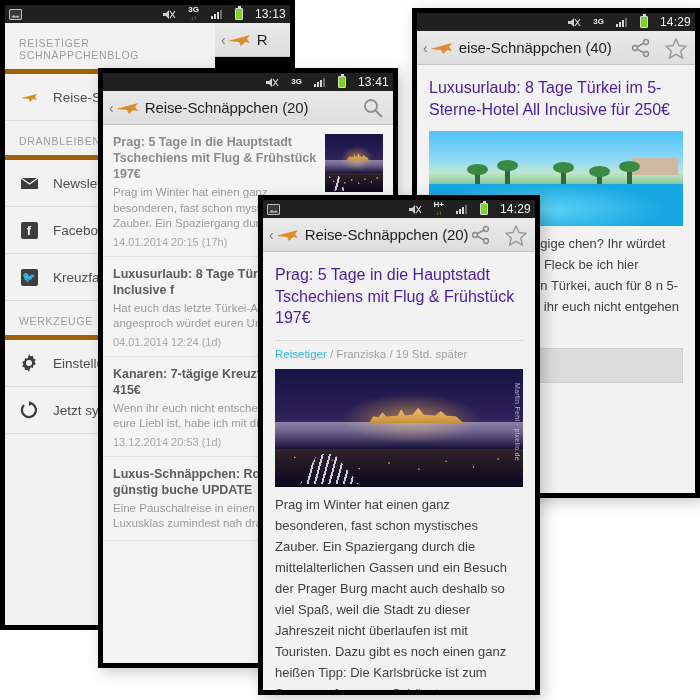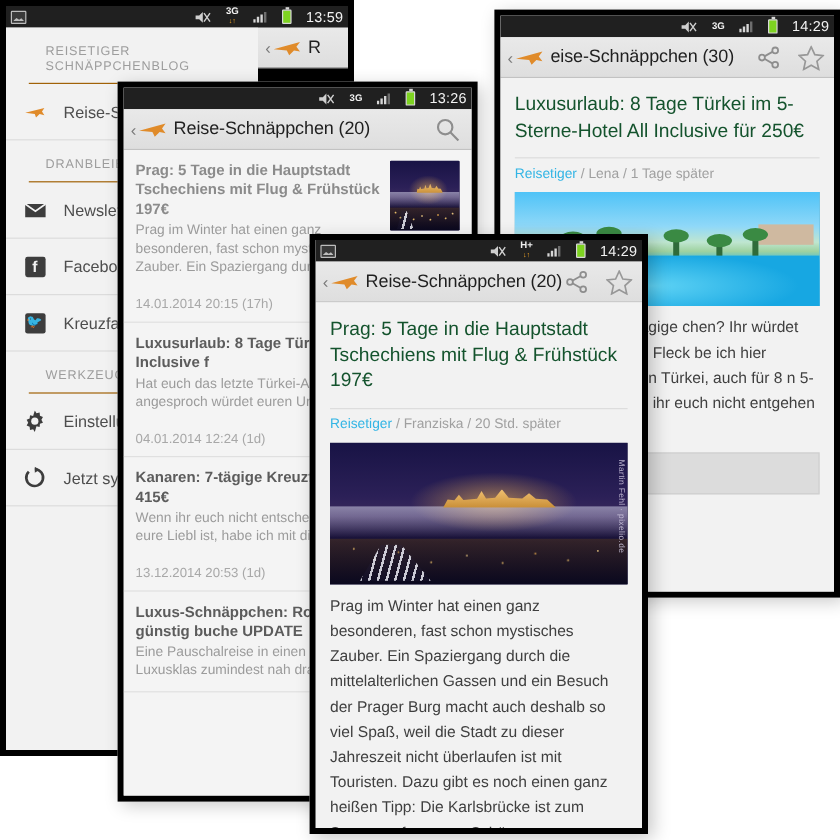"13:59" span.sb-time { text: 13:59 -> 13:13 }
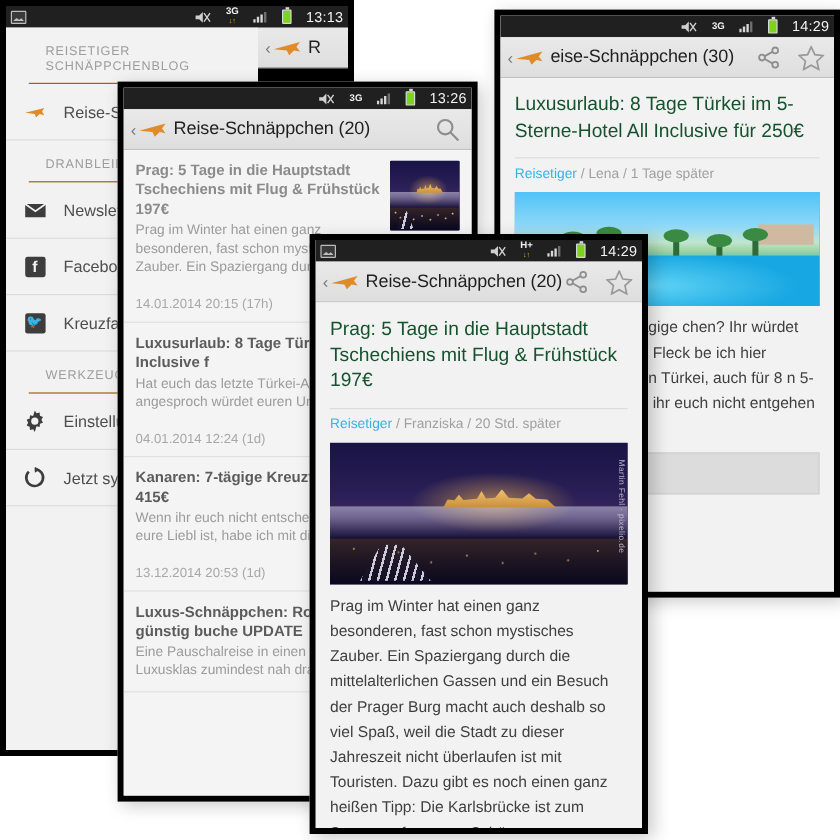"REISETIGER SCHNÄPPCHENBLOG" .dr-head { border-bottom: 1px solid #a16207 -> 5px solid #a16207; margin-left: 19px -> none }
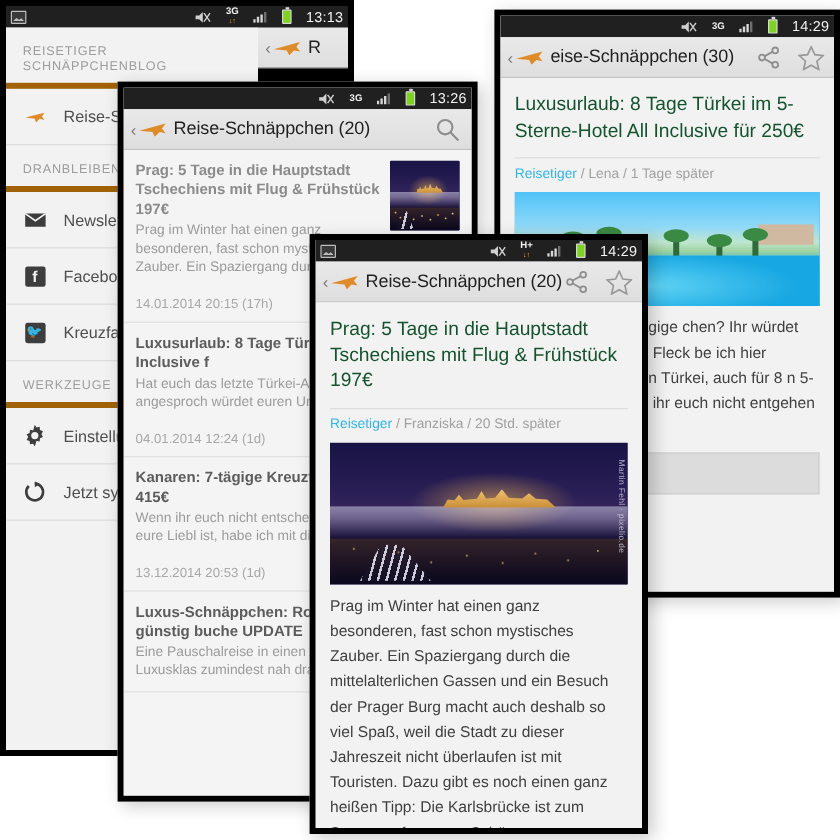"eise-Schnäppchen (30)" span.ab-title { text: 30 -> 40 }
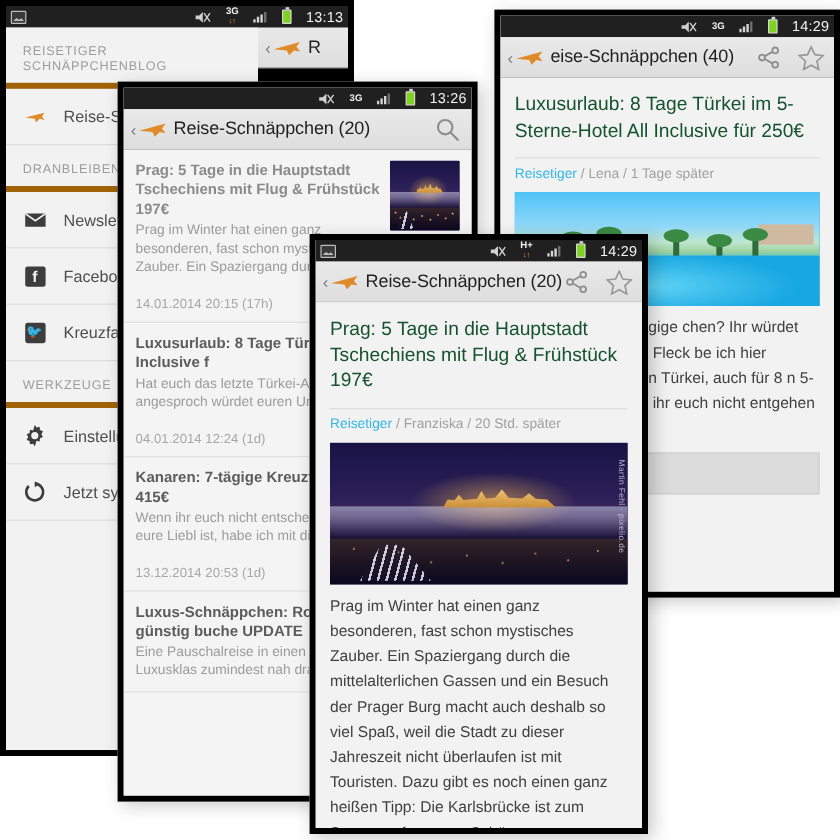"13:26" span.sb-time { text: 13:26 -> 13:41 }
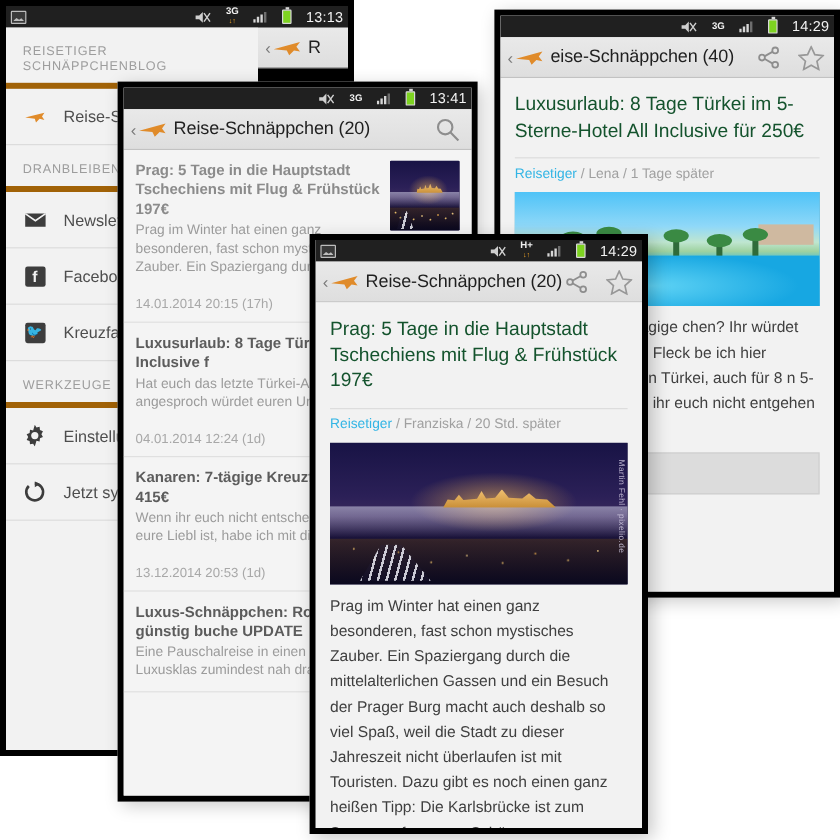"Luxusurlaub: 8 Tage Türkei im" .ar-title { color: #14532d -> #4c1d95 }
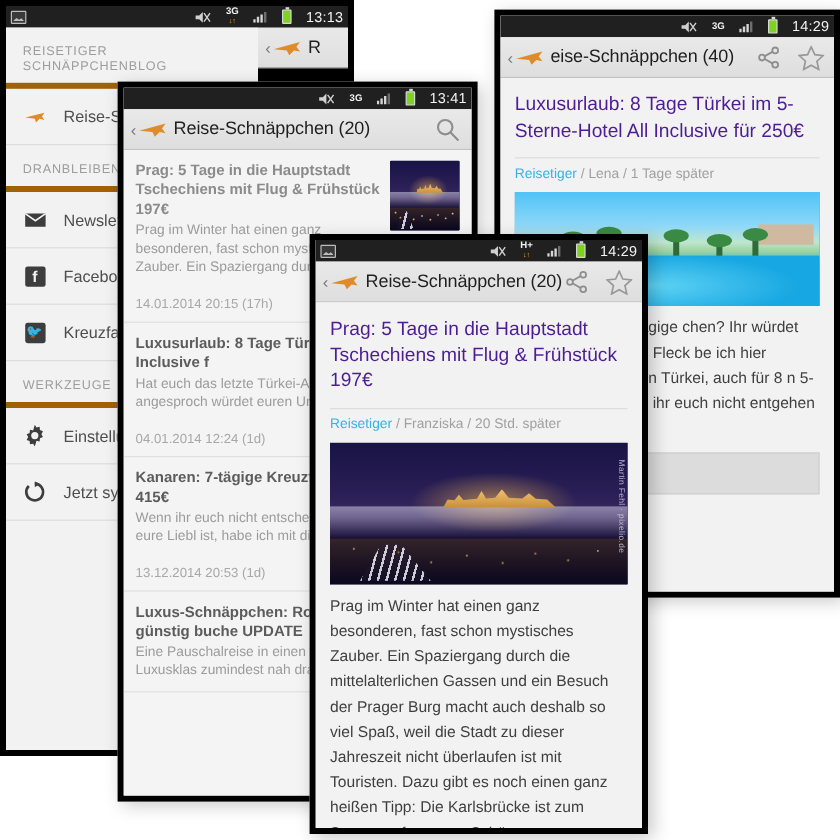"Reisetiger / Lena / 1" div.ar-meta { html: <div> <span>Reisetiger</span><span> / Lena / 1 Tage später</span> </div> -> none }
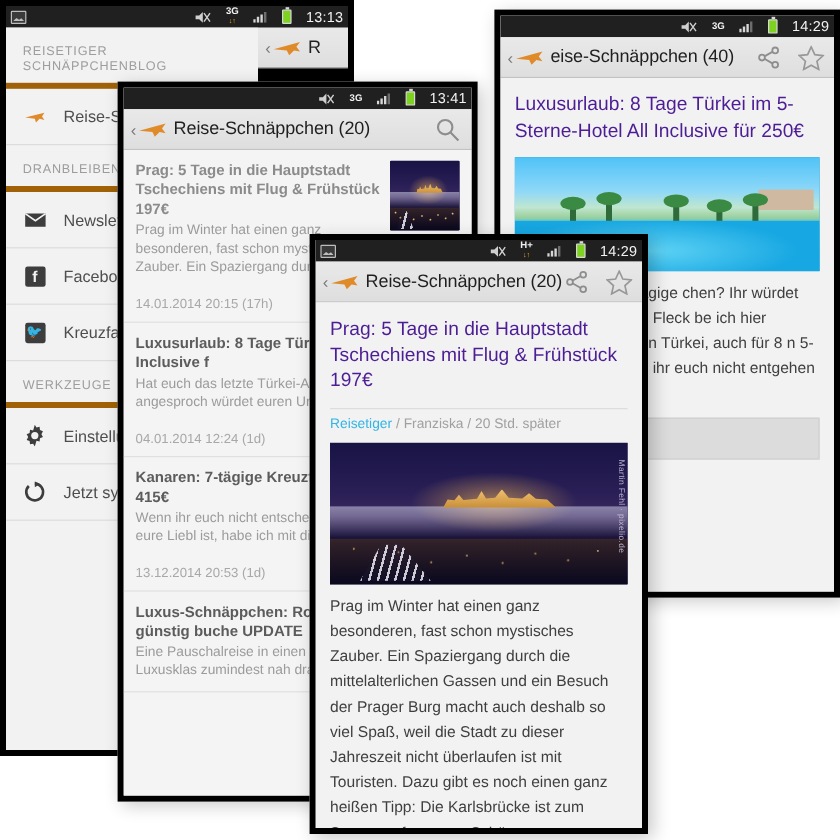"14.01.2014 20:15 (17h)" .li-date { margin-top: 16px -> 4px }
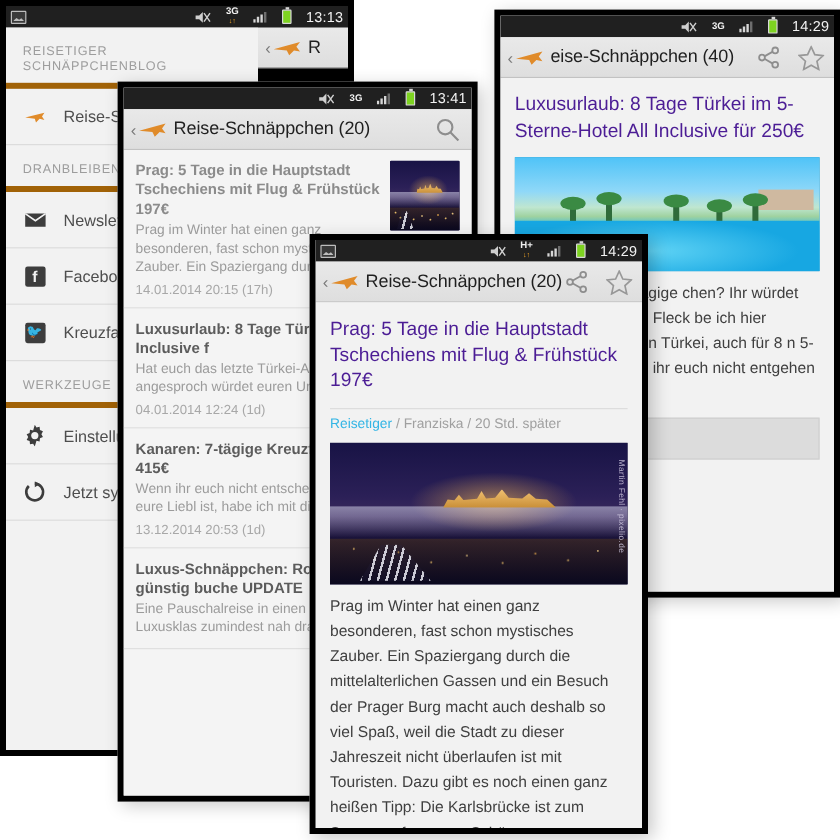"/ Franziska / 20 Std." span { text: 20 -> 19 }
